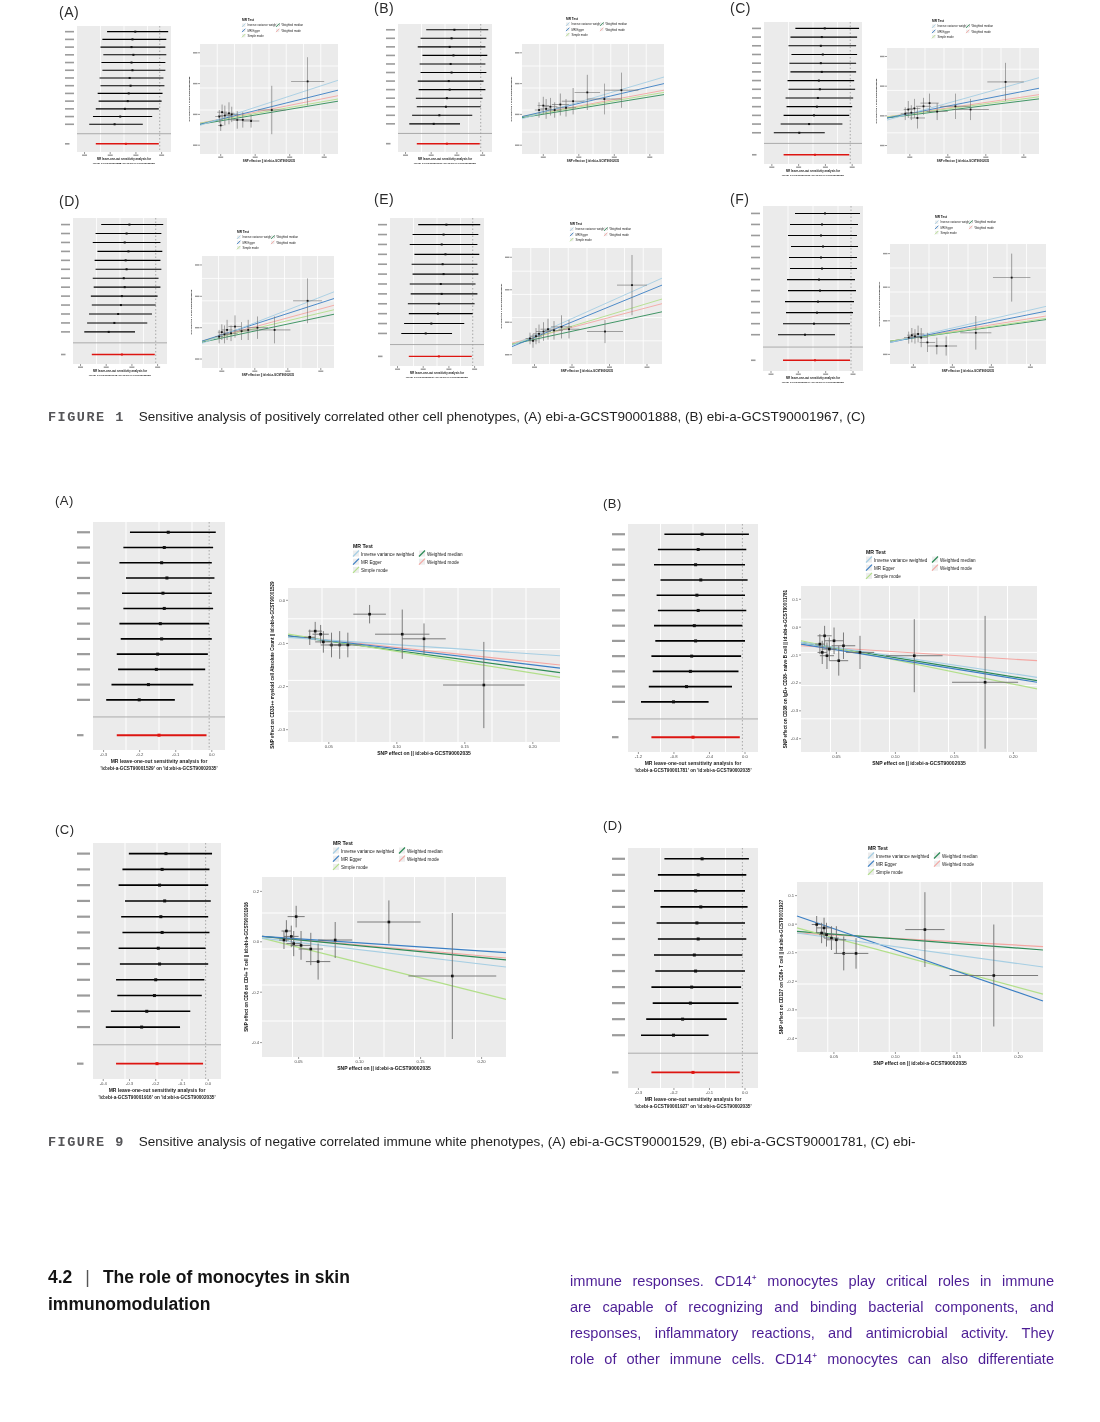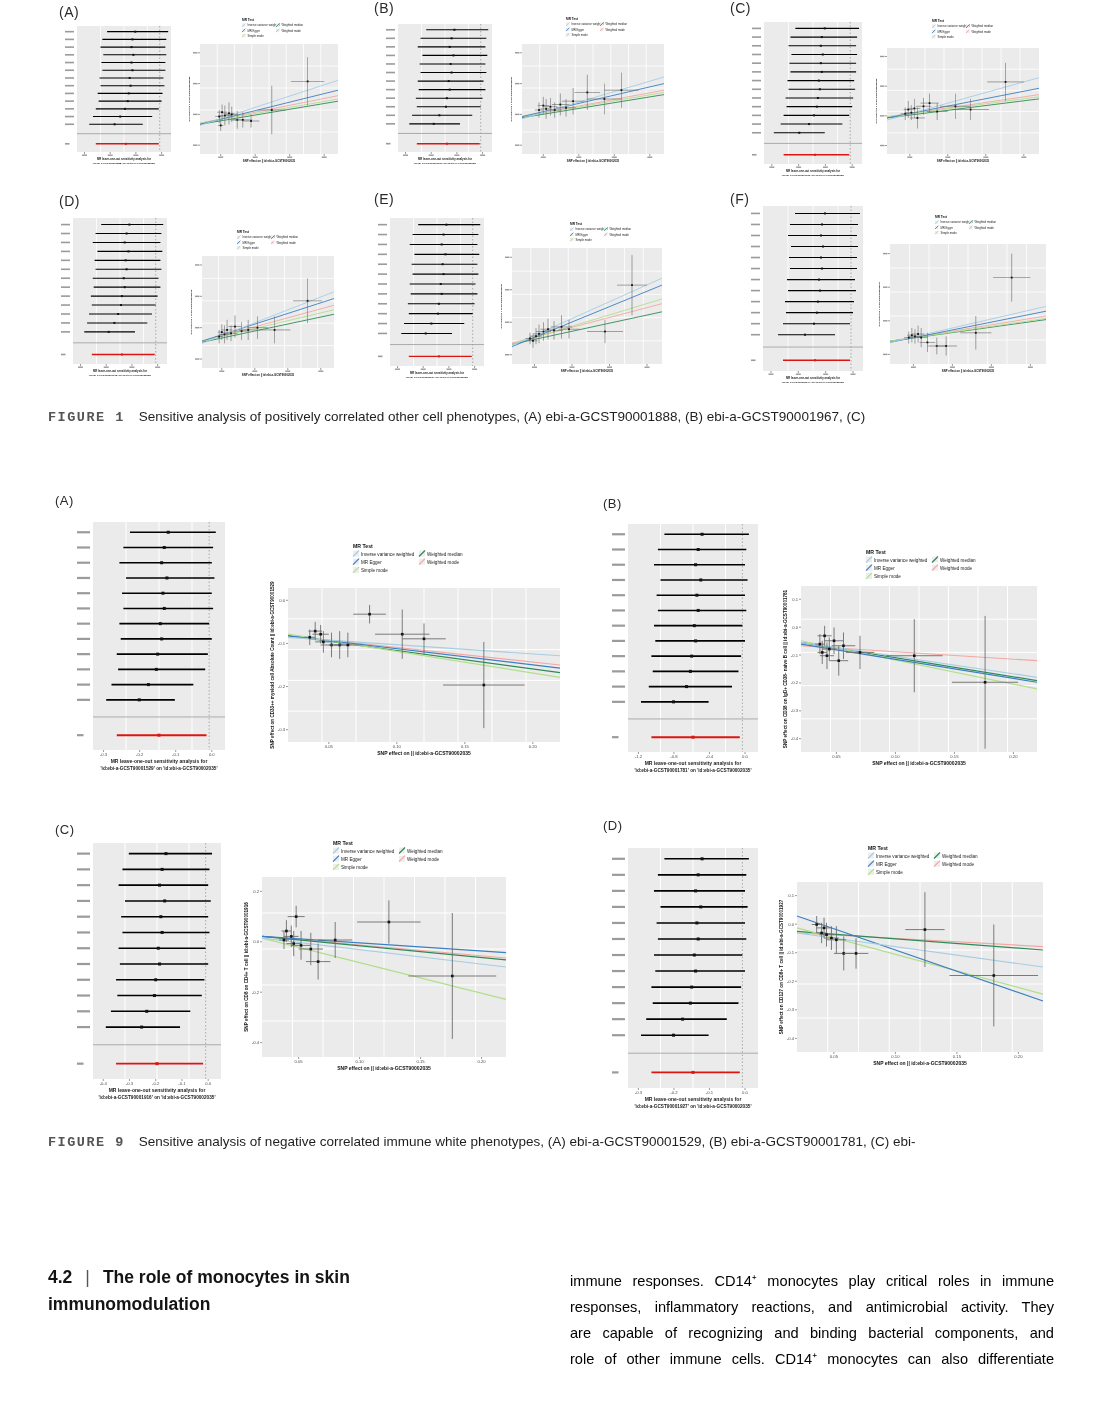"immune responses. CD14⁺ monocytes play" .para { color: #000000 -> #4c1d95 }
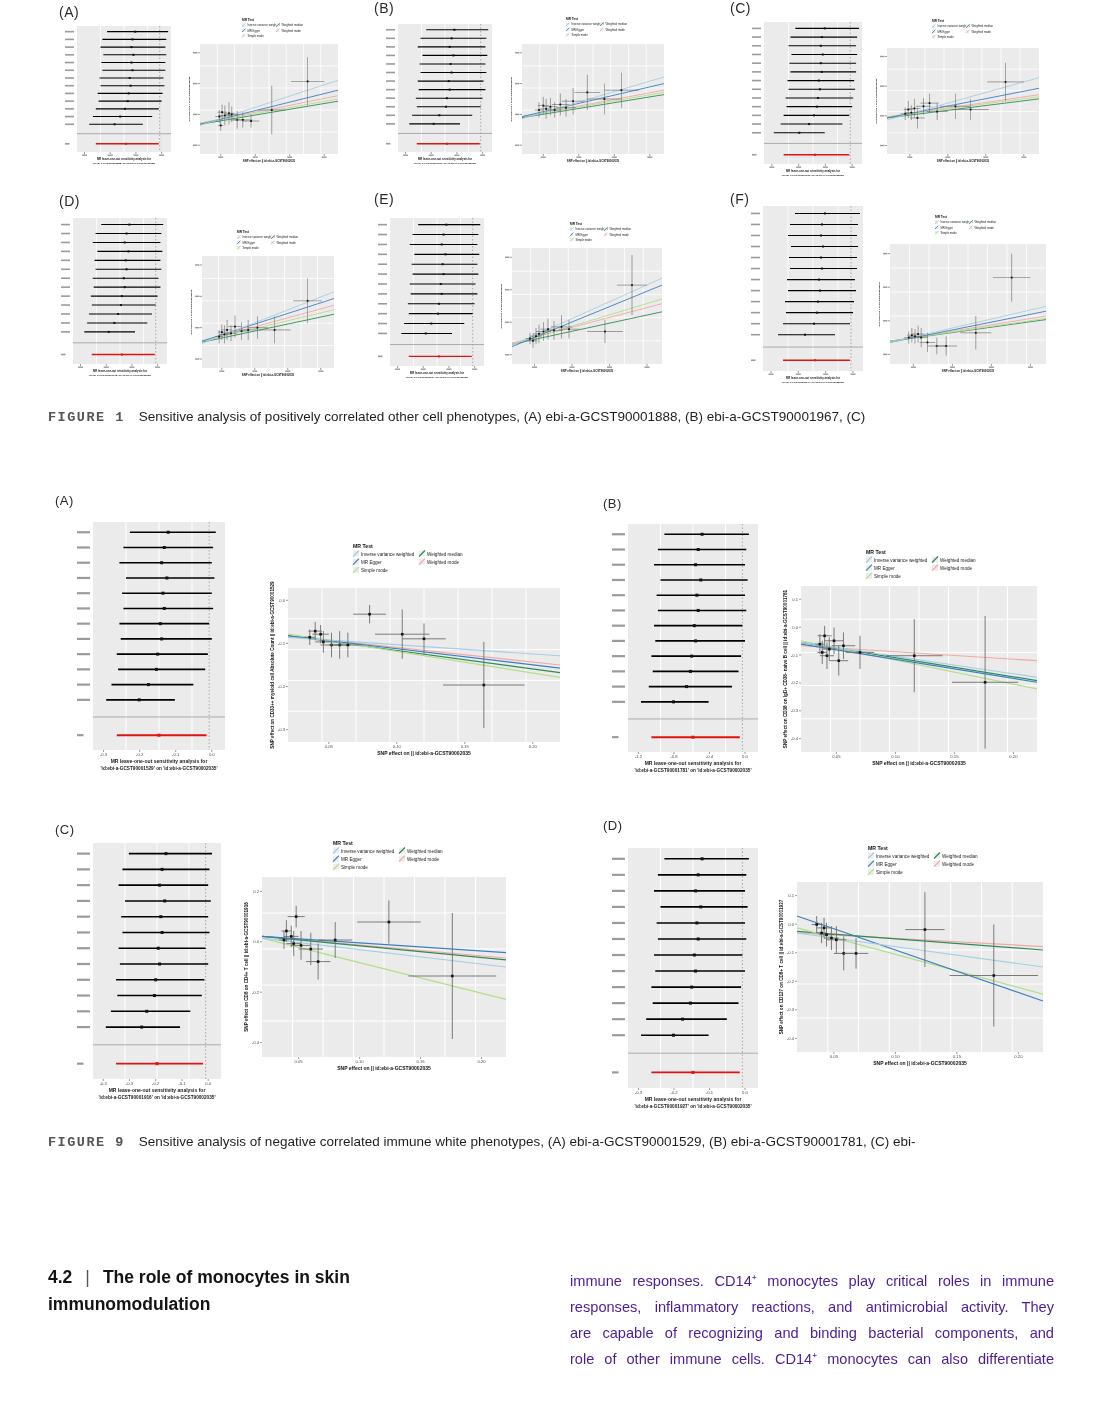"responses, inflammatory reactions, and" div.jline { order: before "are capable of recognizing and" -> after "are capable of recognizing and" }
